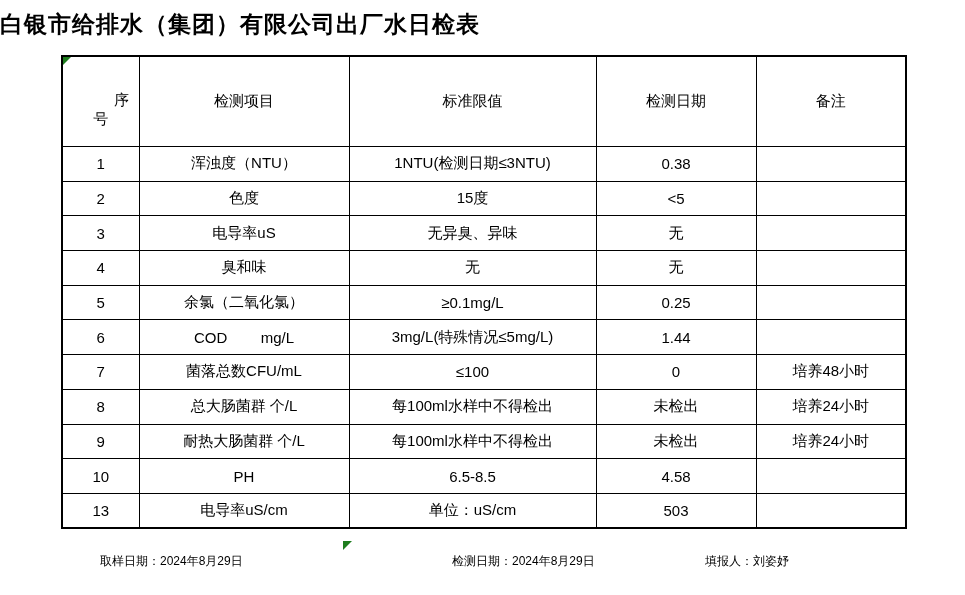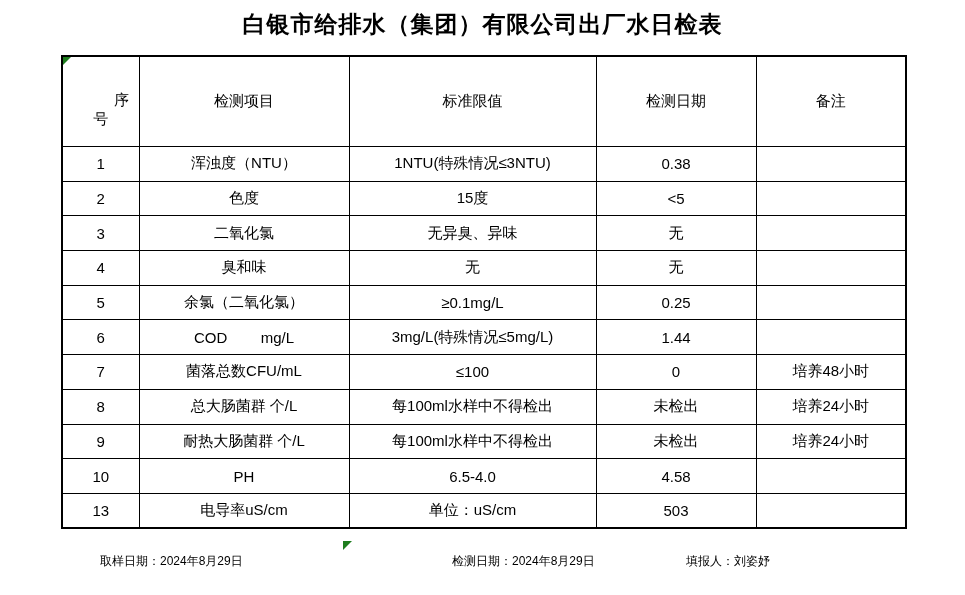"白银市给排水（集团）有限公司出厂水日检表" #title { text-align: center -> left }
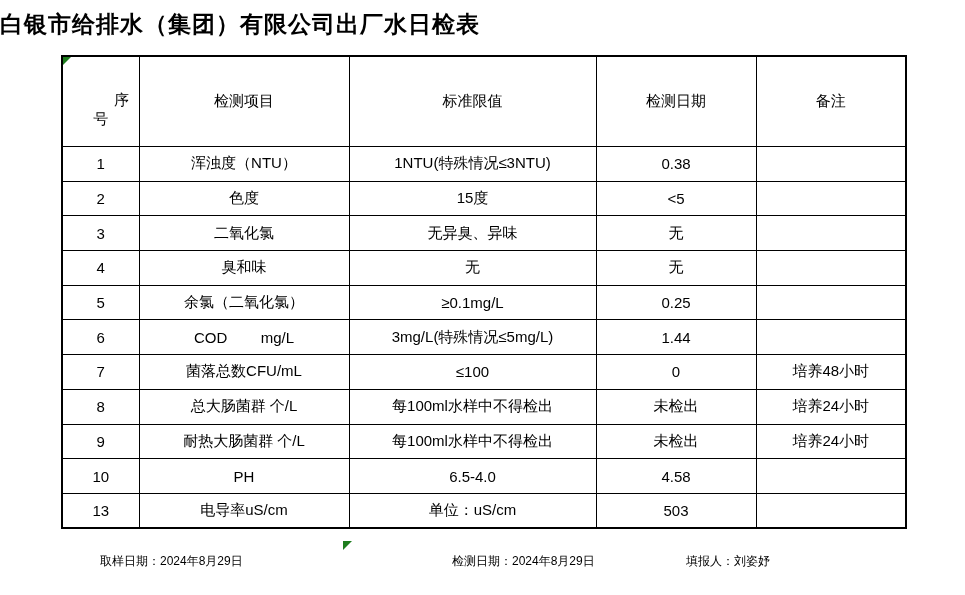"1NTU(特殊情况≤3NTU)" td { text: 特殊情况 -> 检测日期 }
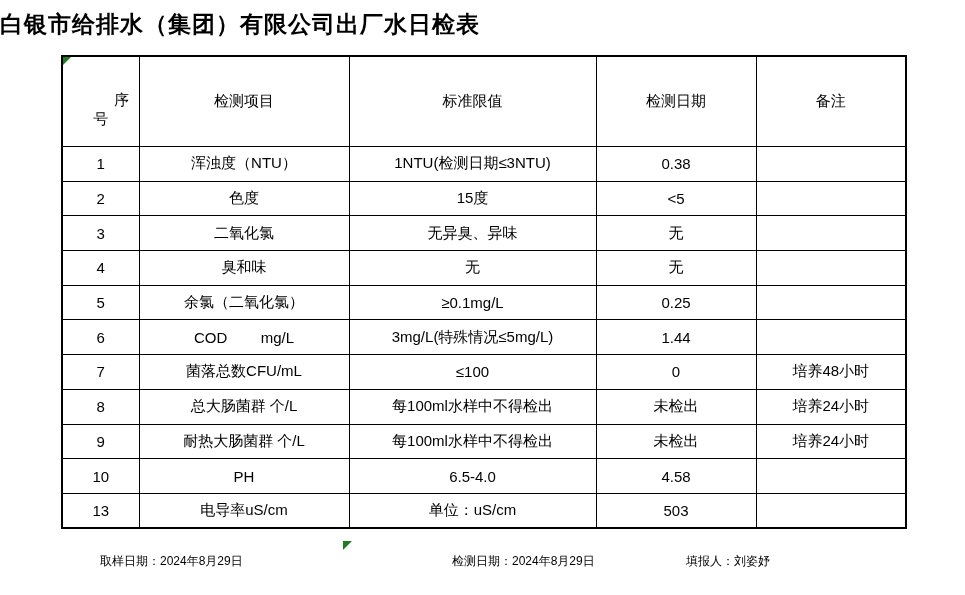"二氧化氯" td { text: 二氧化氯 -> 电导率uS }
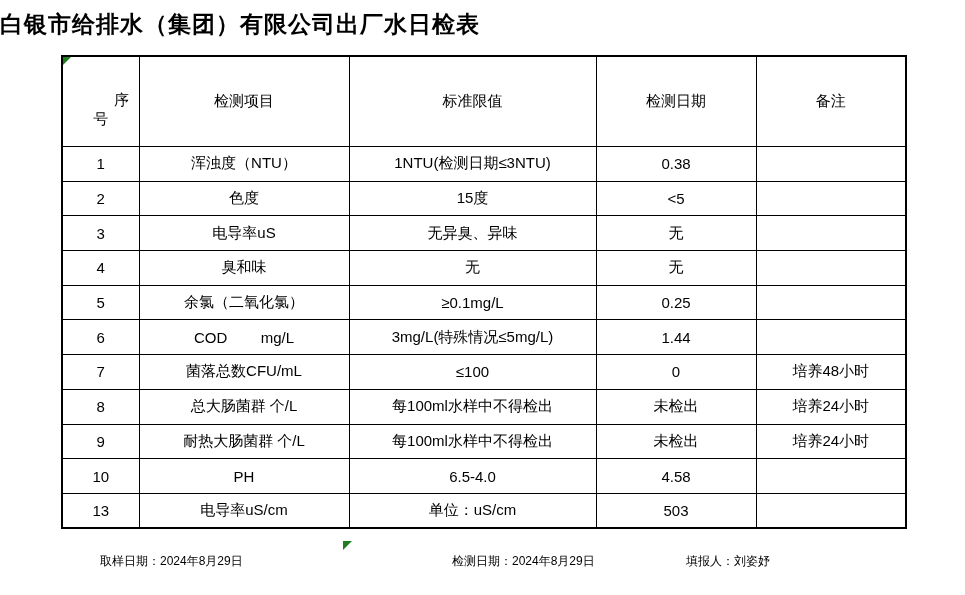"6.5-4.0" td { text: 6.5-4.0 -> 6.5-8.5 }
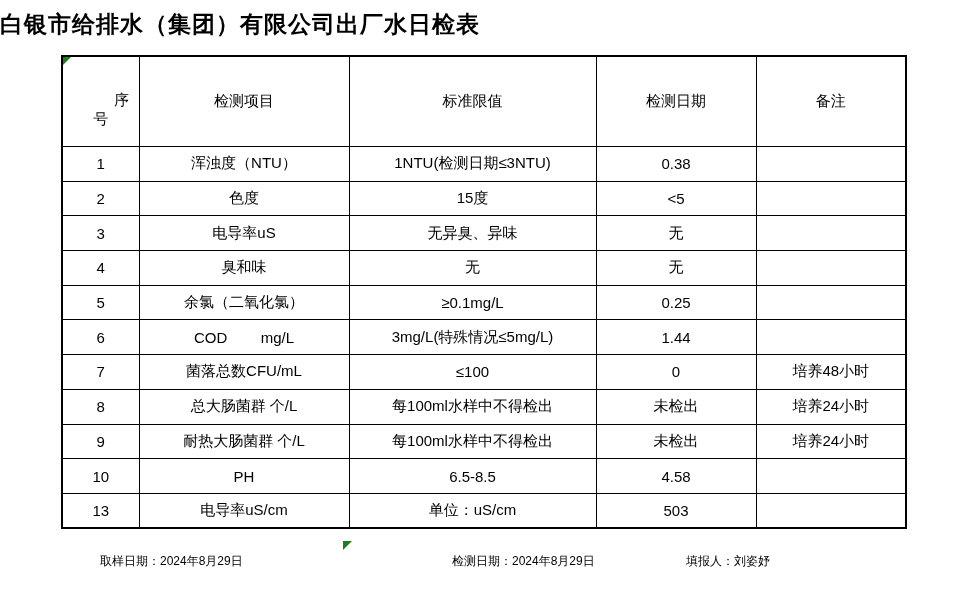"填报人：刘姿妤" #footer-reporter { left: 686px -> 705px }
